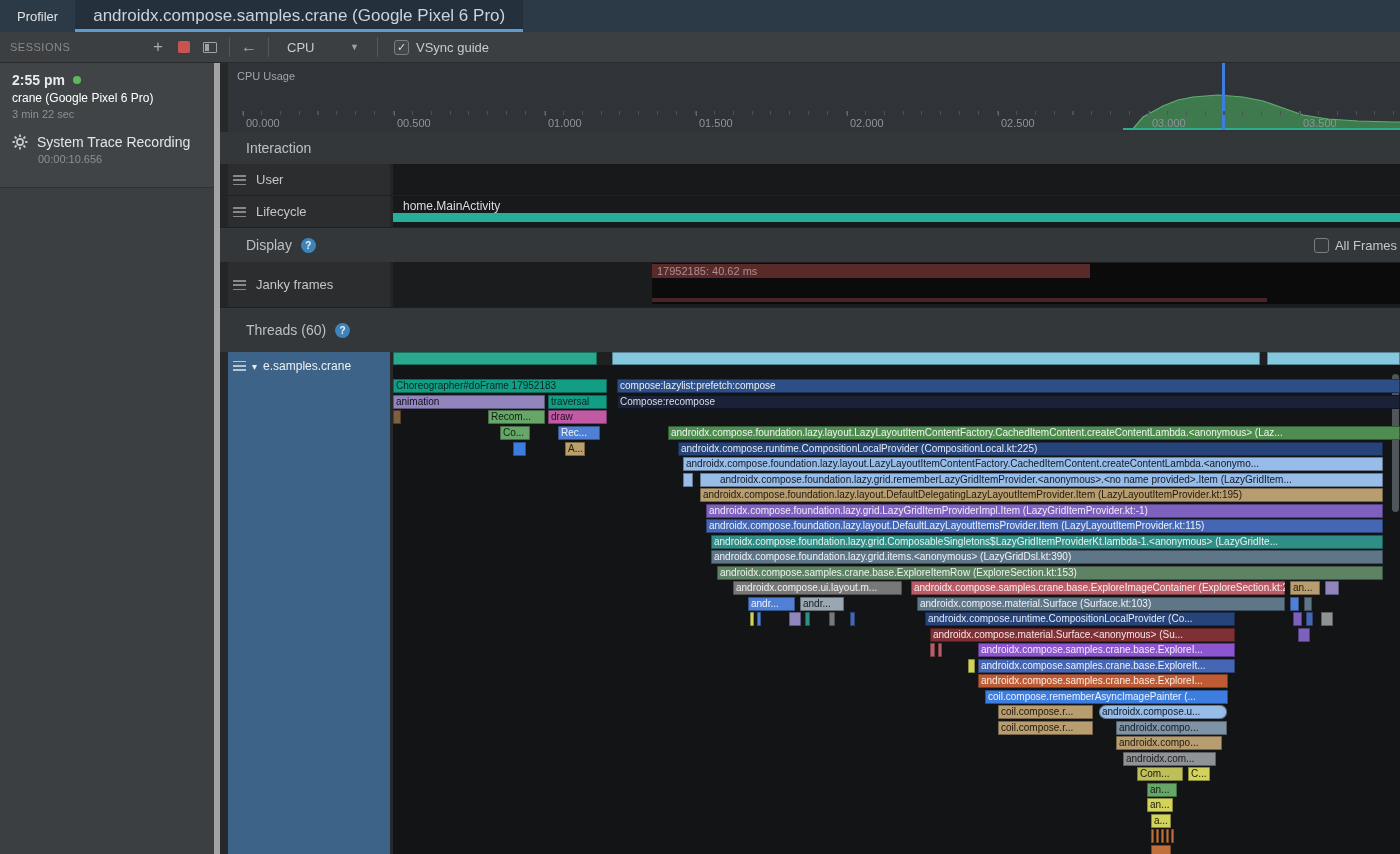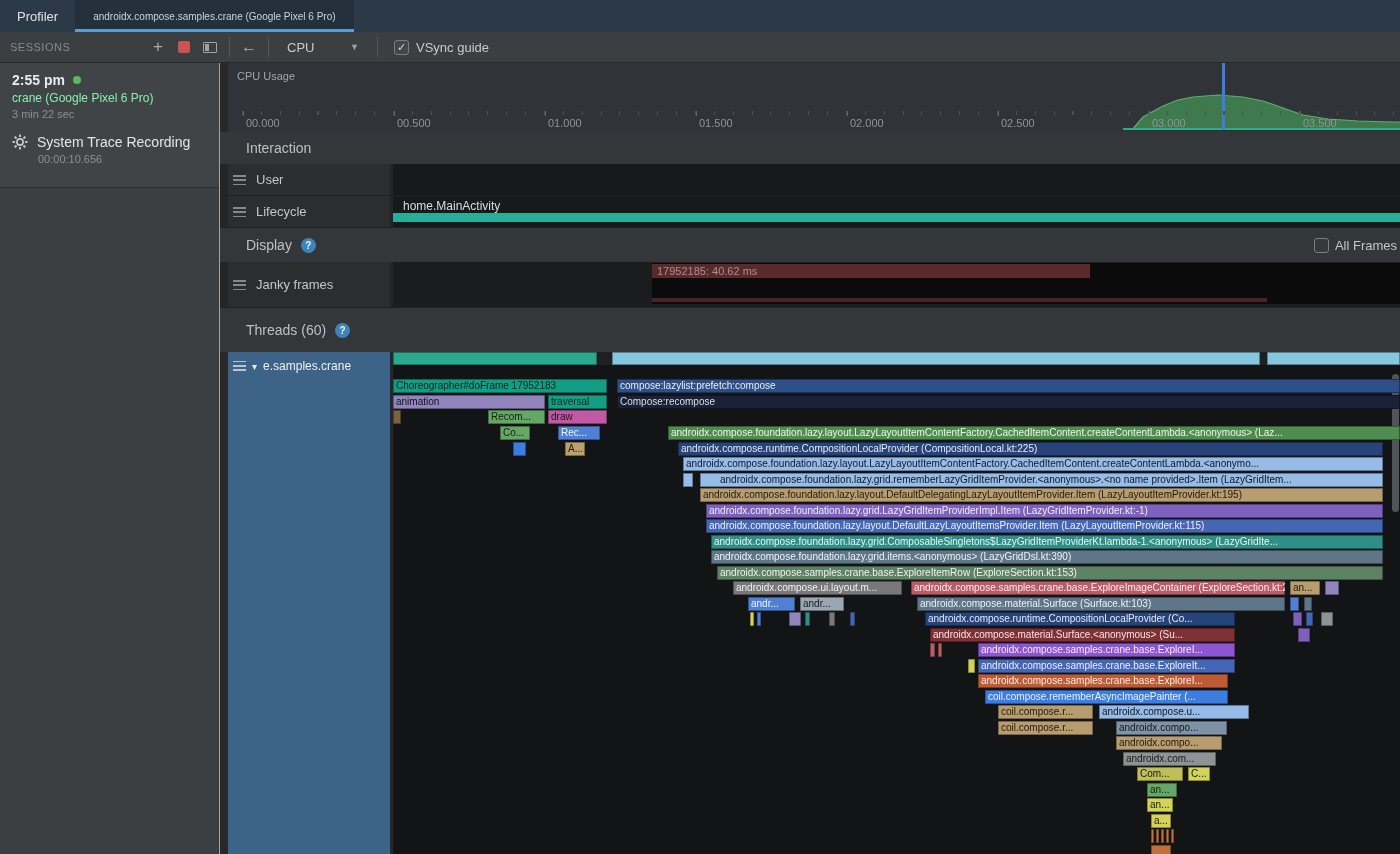"androidx.compose.samples.crane (Google" .tab span { font-size: 10px -> 17px }
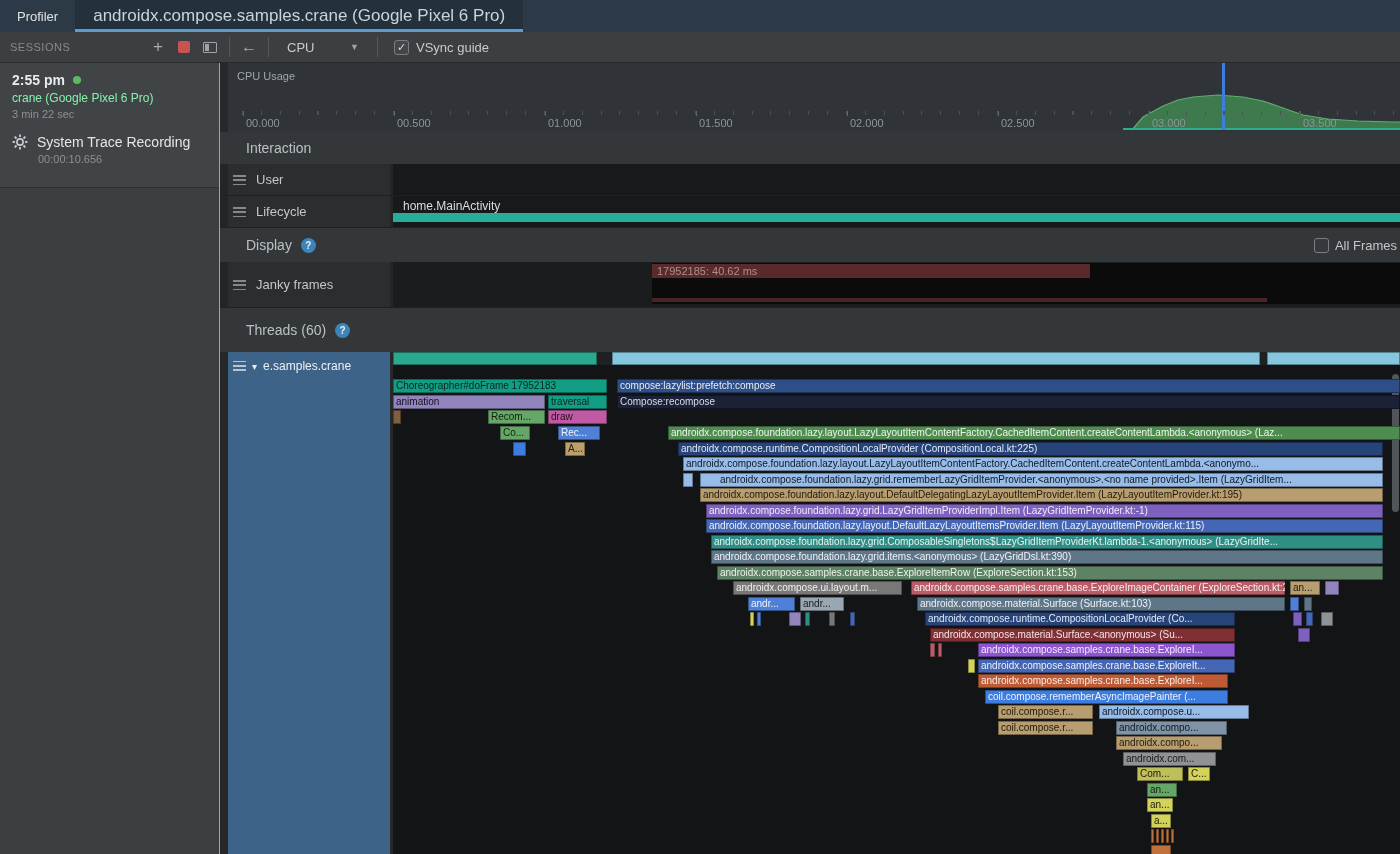"2:55 pm" .sessions-panel { border-right: 1px solid #a3a3a3 -> 6px solid #a3a3a3 }
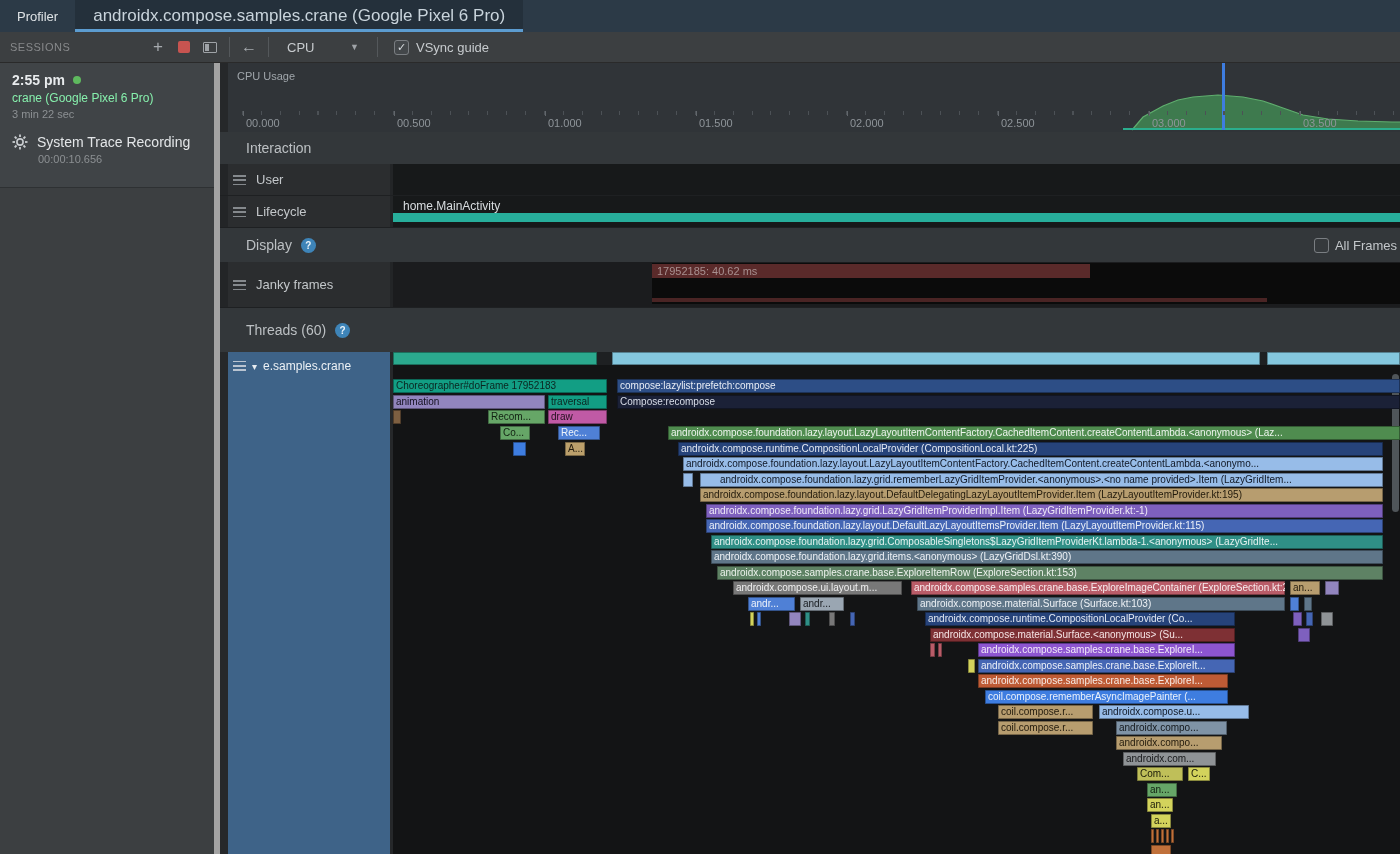"crane (Google Pixel 6 Pro)" .session-device { color: #86efac -> #ffffff }
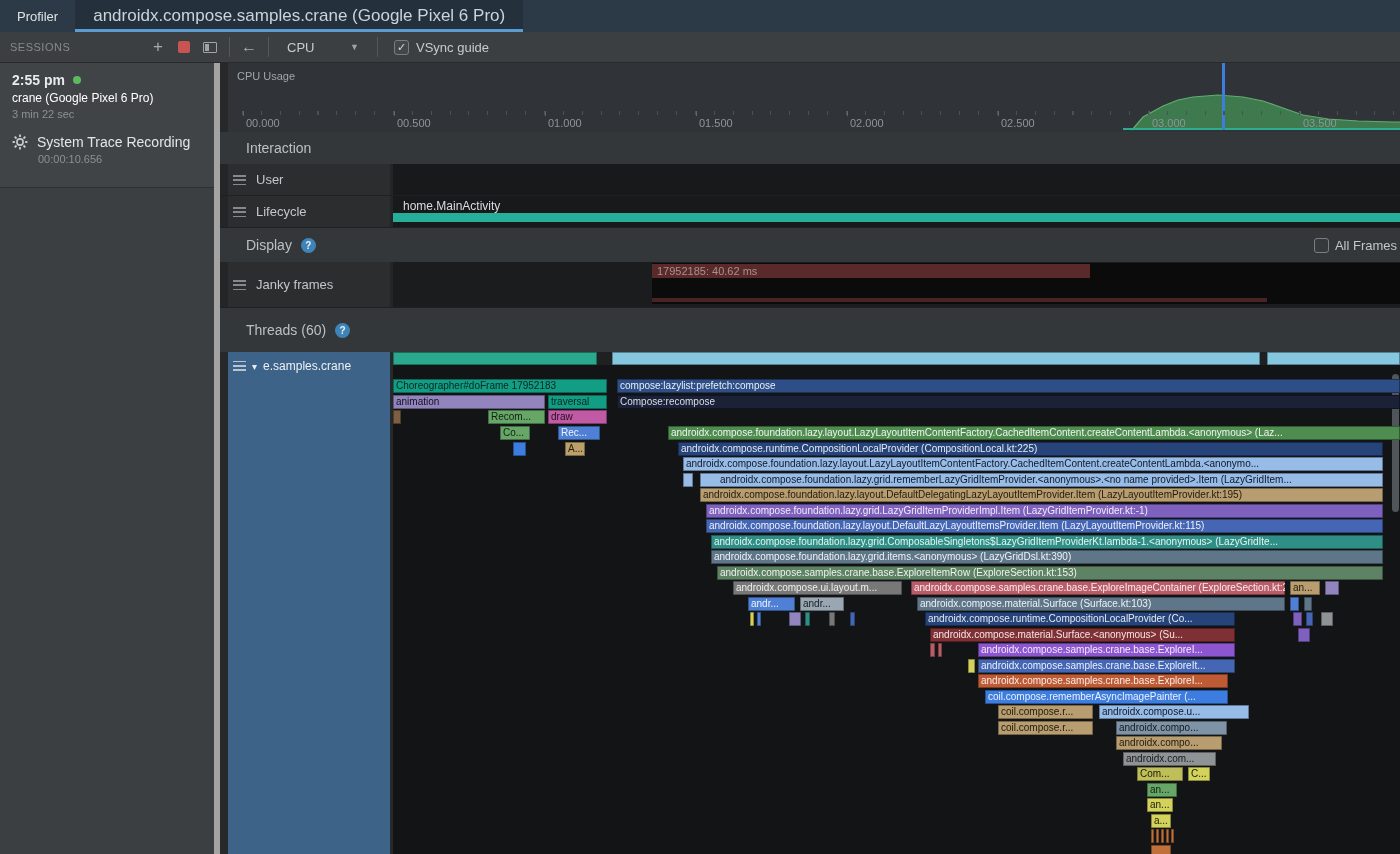"androidx.compose.u..." div.fbar { border-radius: none -> 7px; width: 150px -> 128px }
